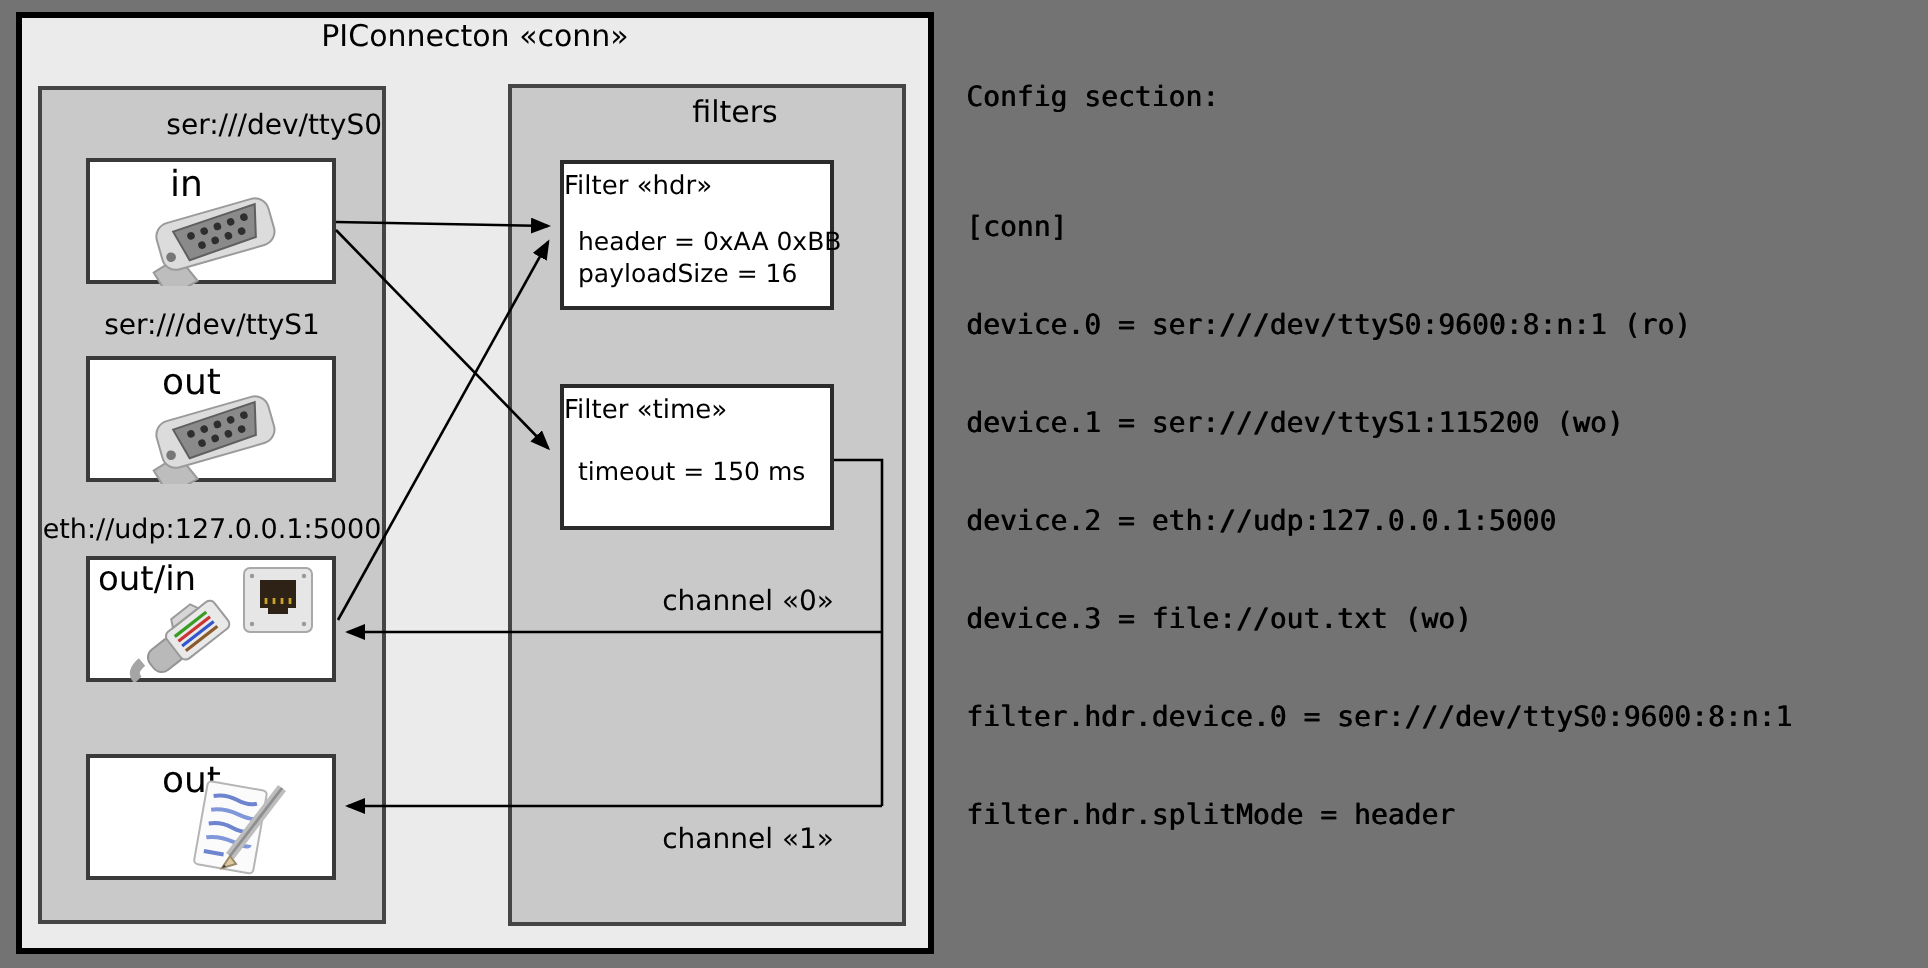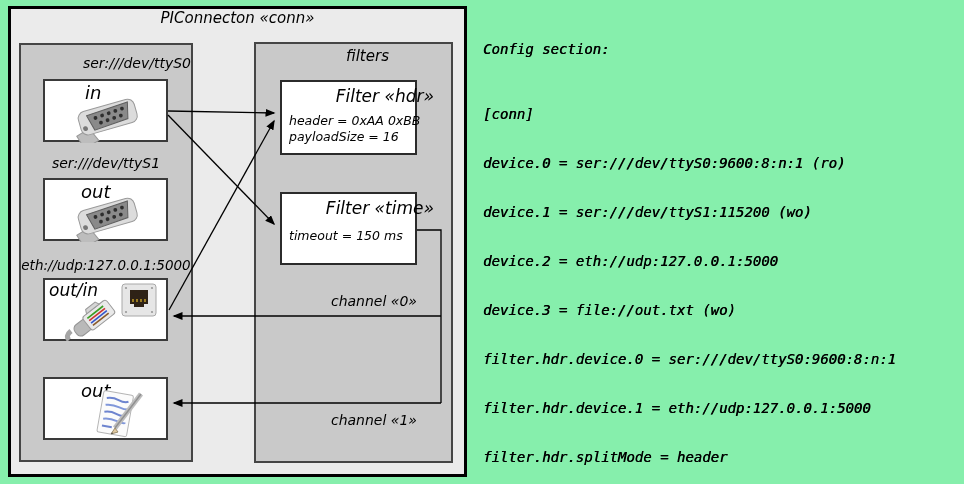"PIConnecton «conn»" .stage { background: #86efac -> #737373; font-style: italic -> none }
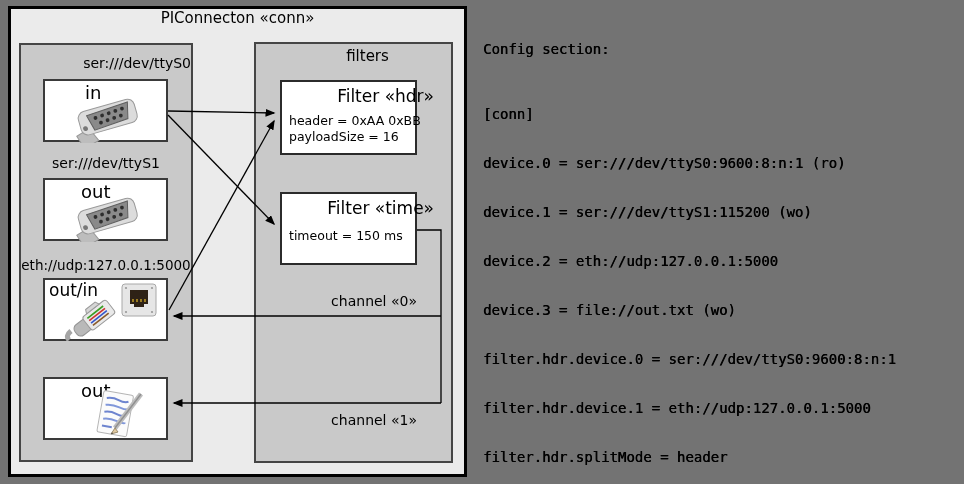"Filter «hdr»" .filter-title { font-size: 17px -> 13px; margin-left: 19px -> none; text-align: right -> left }
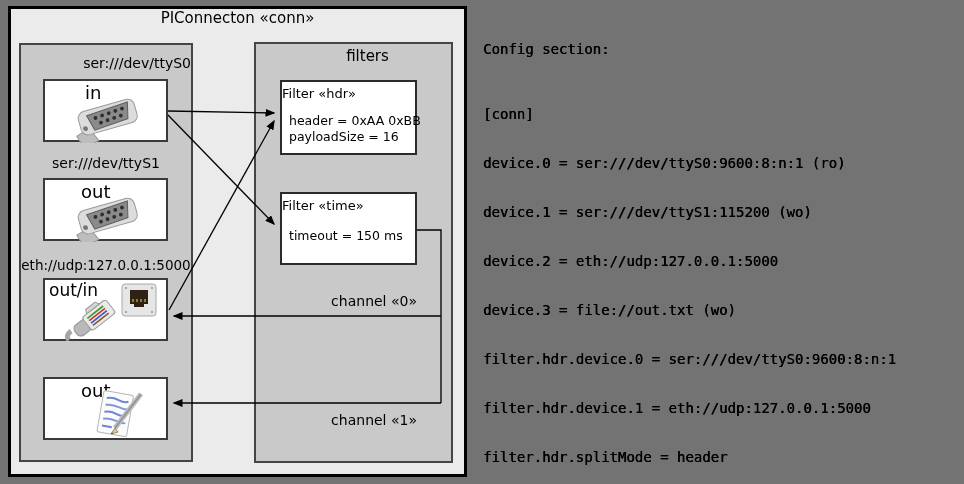"filter.hdr.device.1 =" div { html: <div>filter.hdr.device.1 = eth://udp:127.0.0.1:5000</div> -> none }
